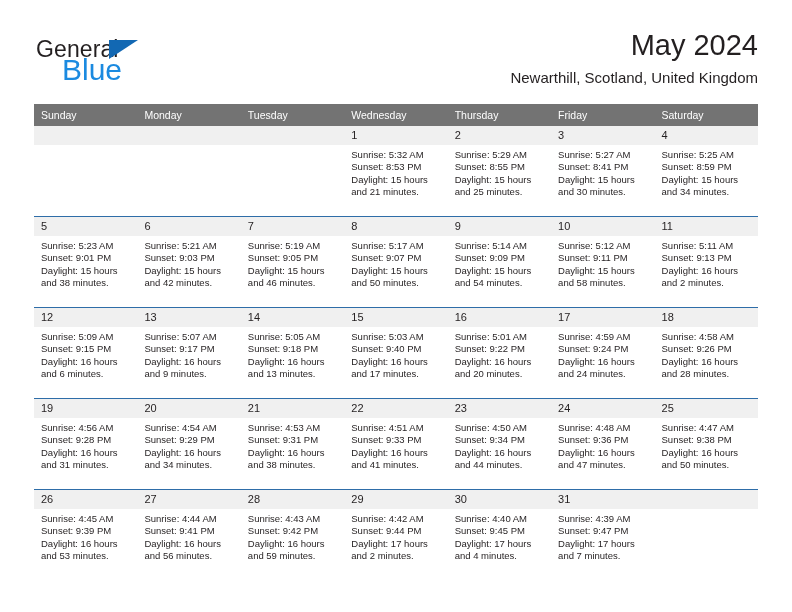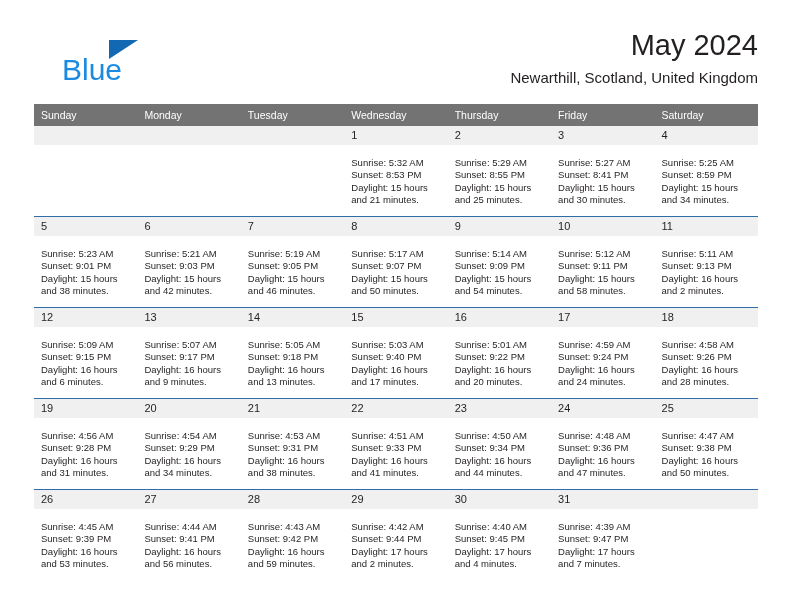"General" span.logo-general { html: none -> <span>General</span> }
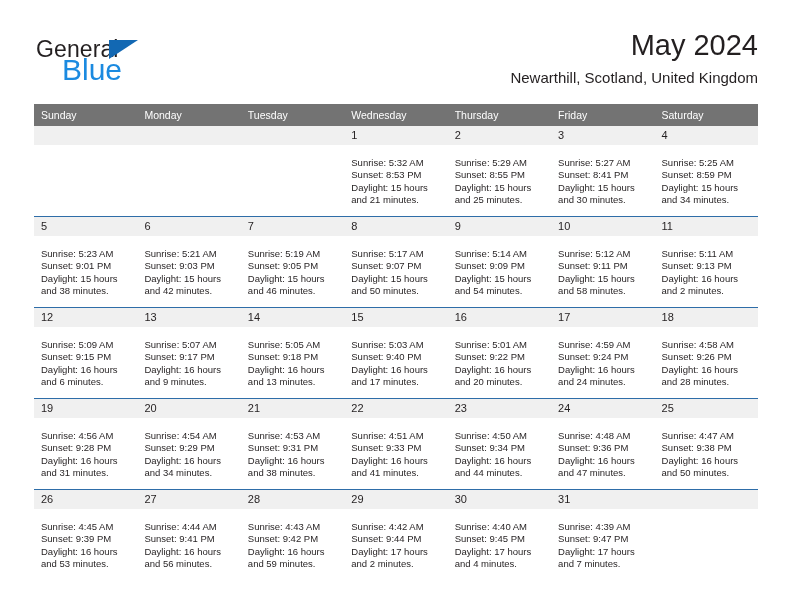"Sunrise: 5:32 AM" .details { padding: 12px 6px 0 7px -> 4px 6px 0 7px }
